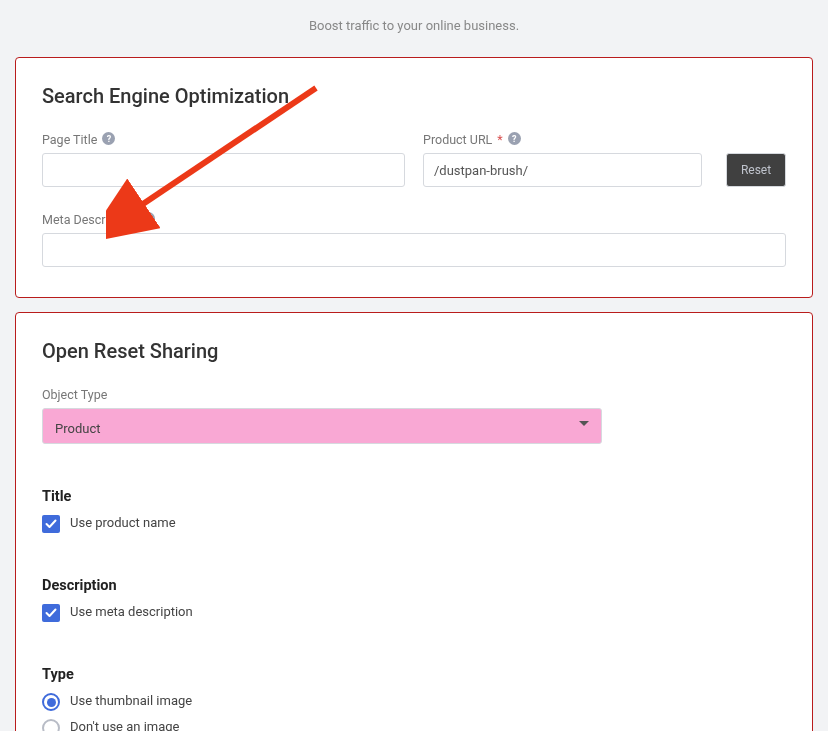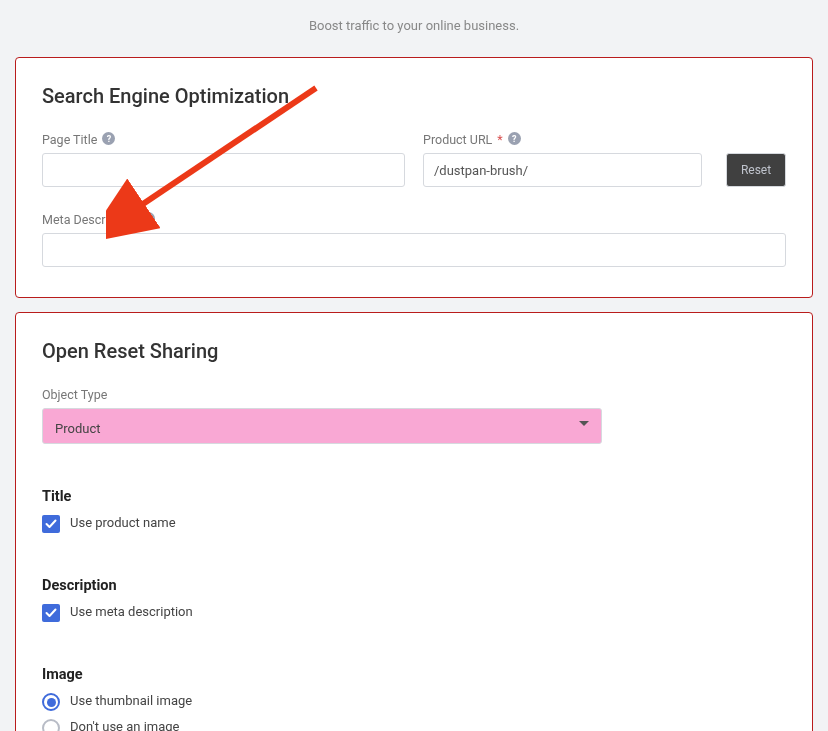"Image" div.sub-h { text: Image -> Type }
